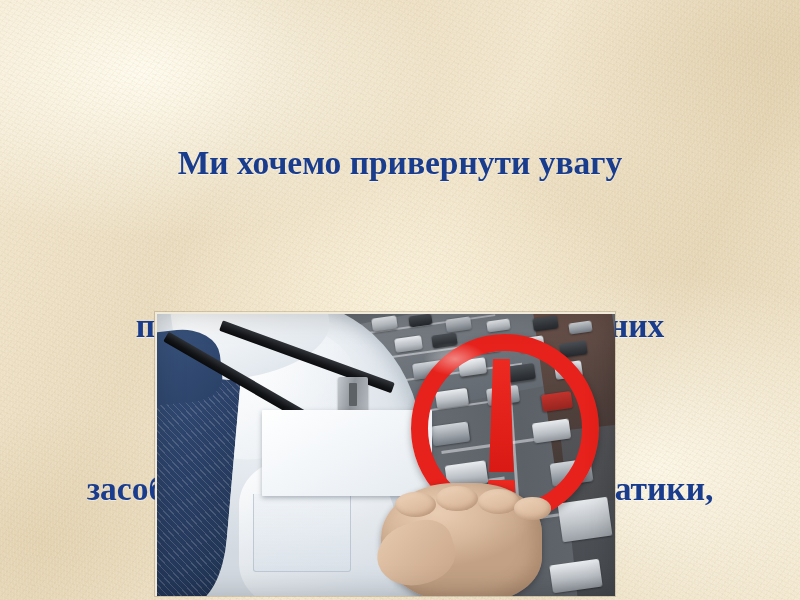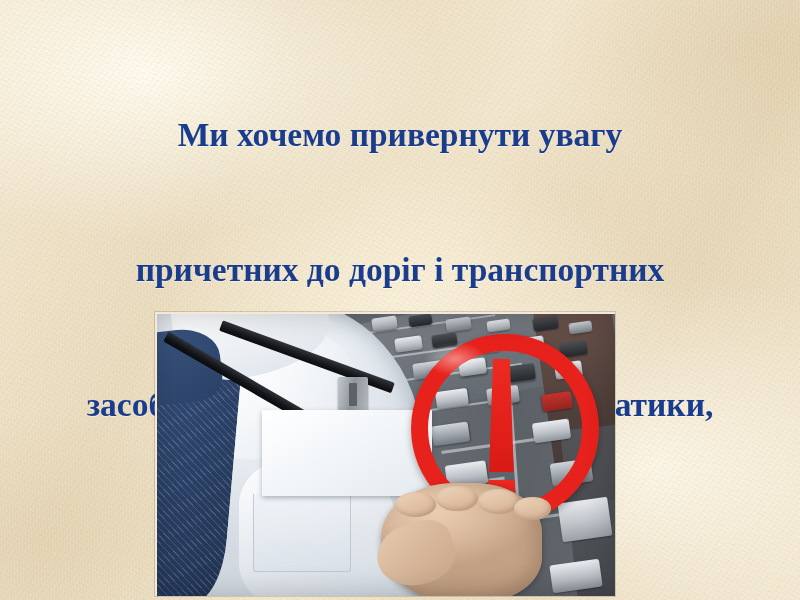"Ми хочемо привернути увагу" #headline .line { margin-top: none -> 28px }
